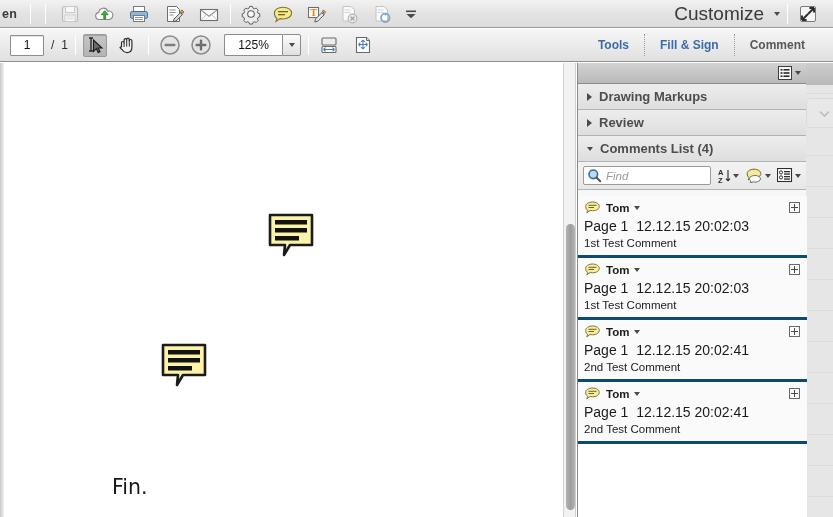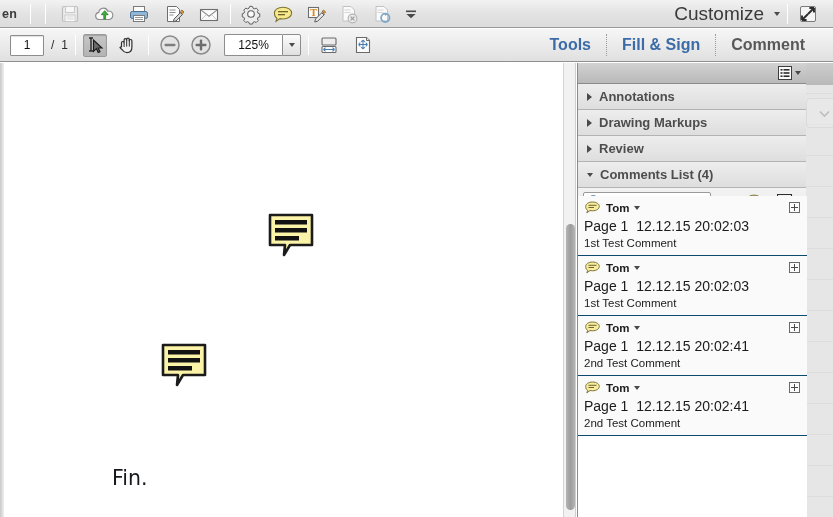"Tools" .tab-link { font-size: 16px -> 12px }
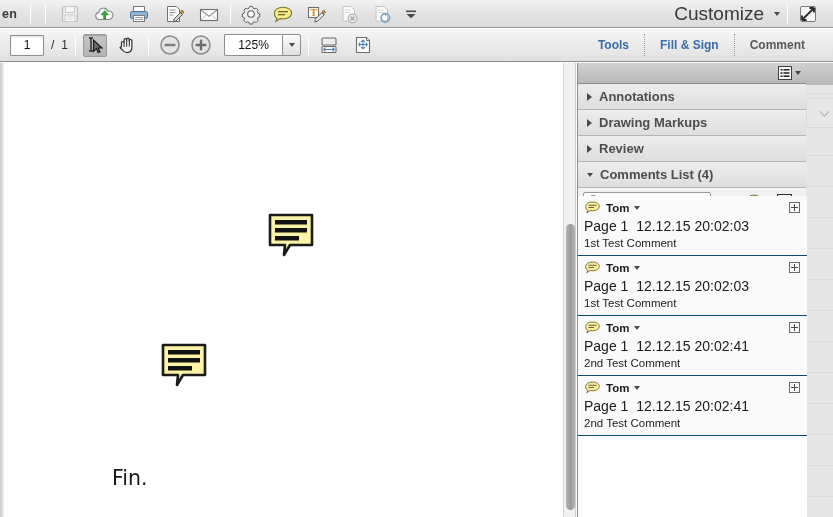"Annotations" div.panel-section { html: <div> <span></span> <span>Annotations</span> </div> -> none }
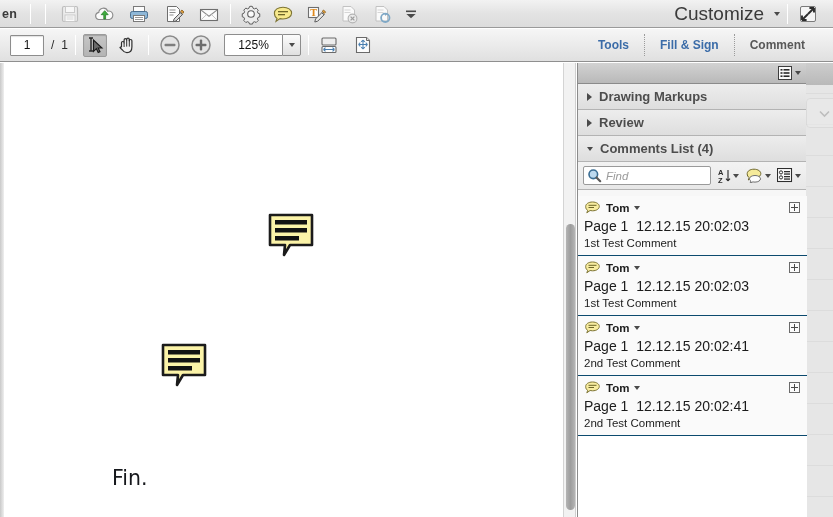"Tom" .comment-item { border-bottom: 1px solid #0c4a6e -> 3px solid #0c4a6e }
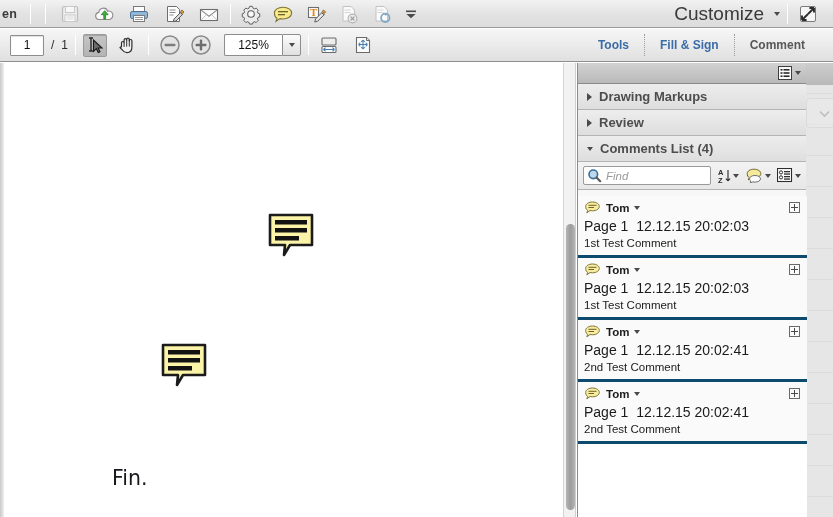"Fin." div.doc-line { top: 403px -> 412px }
